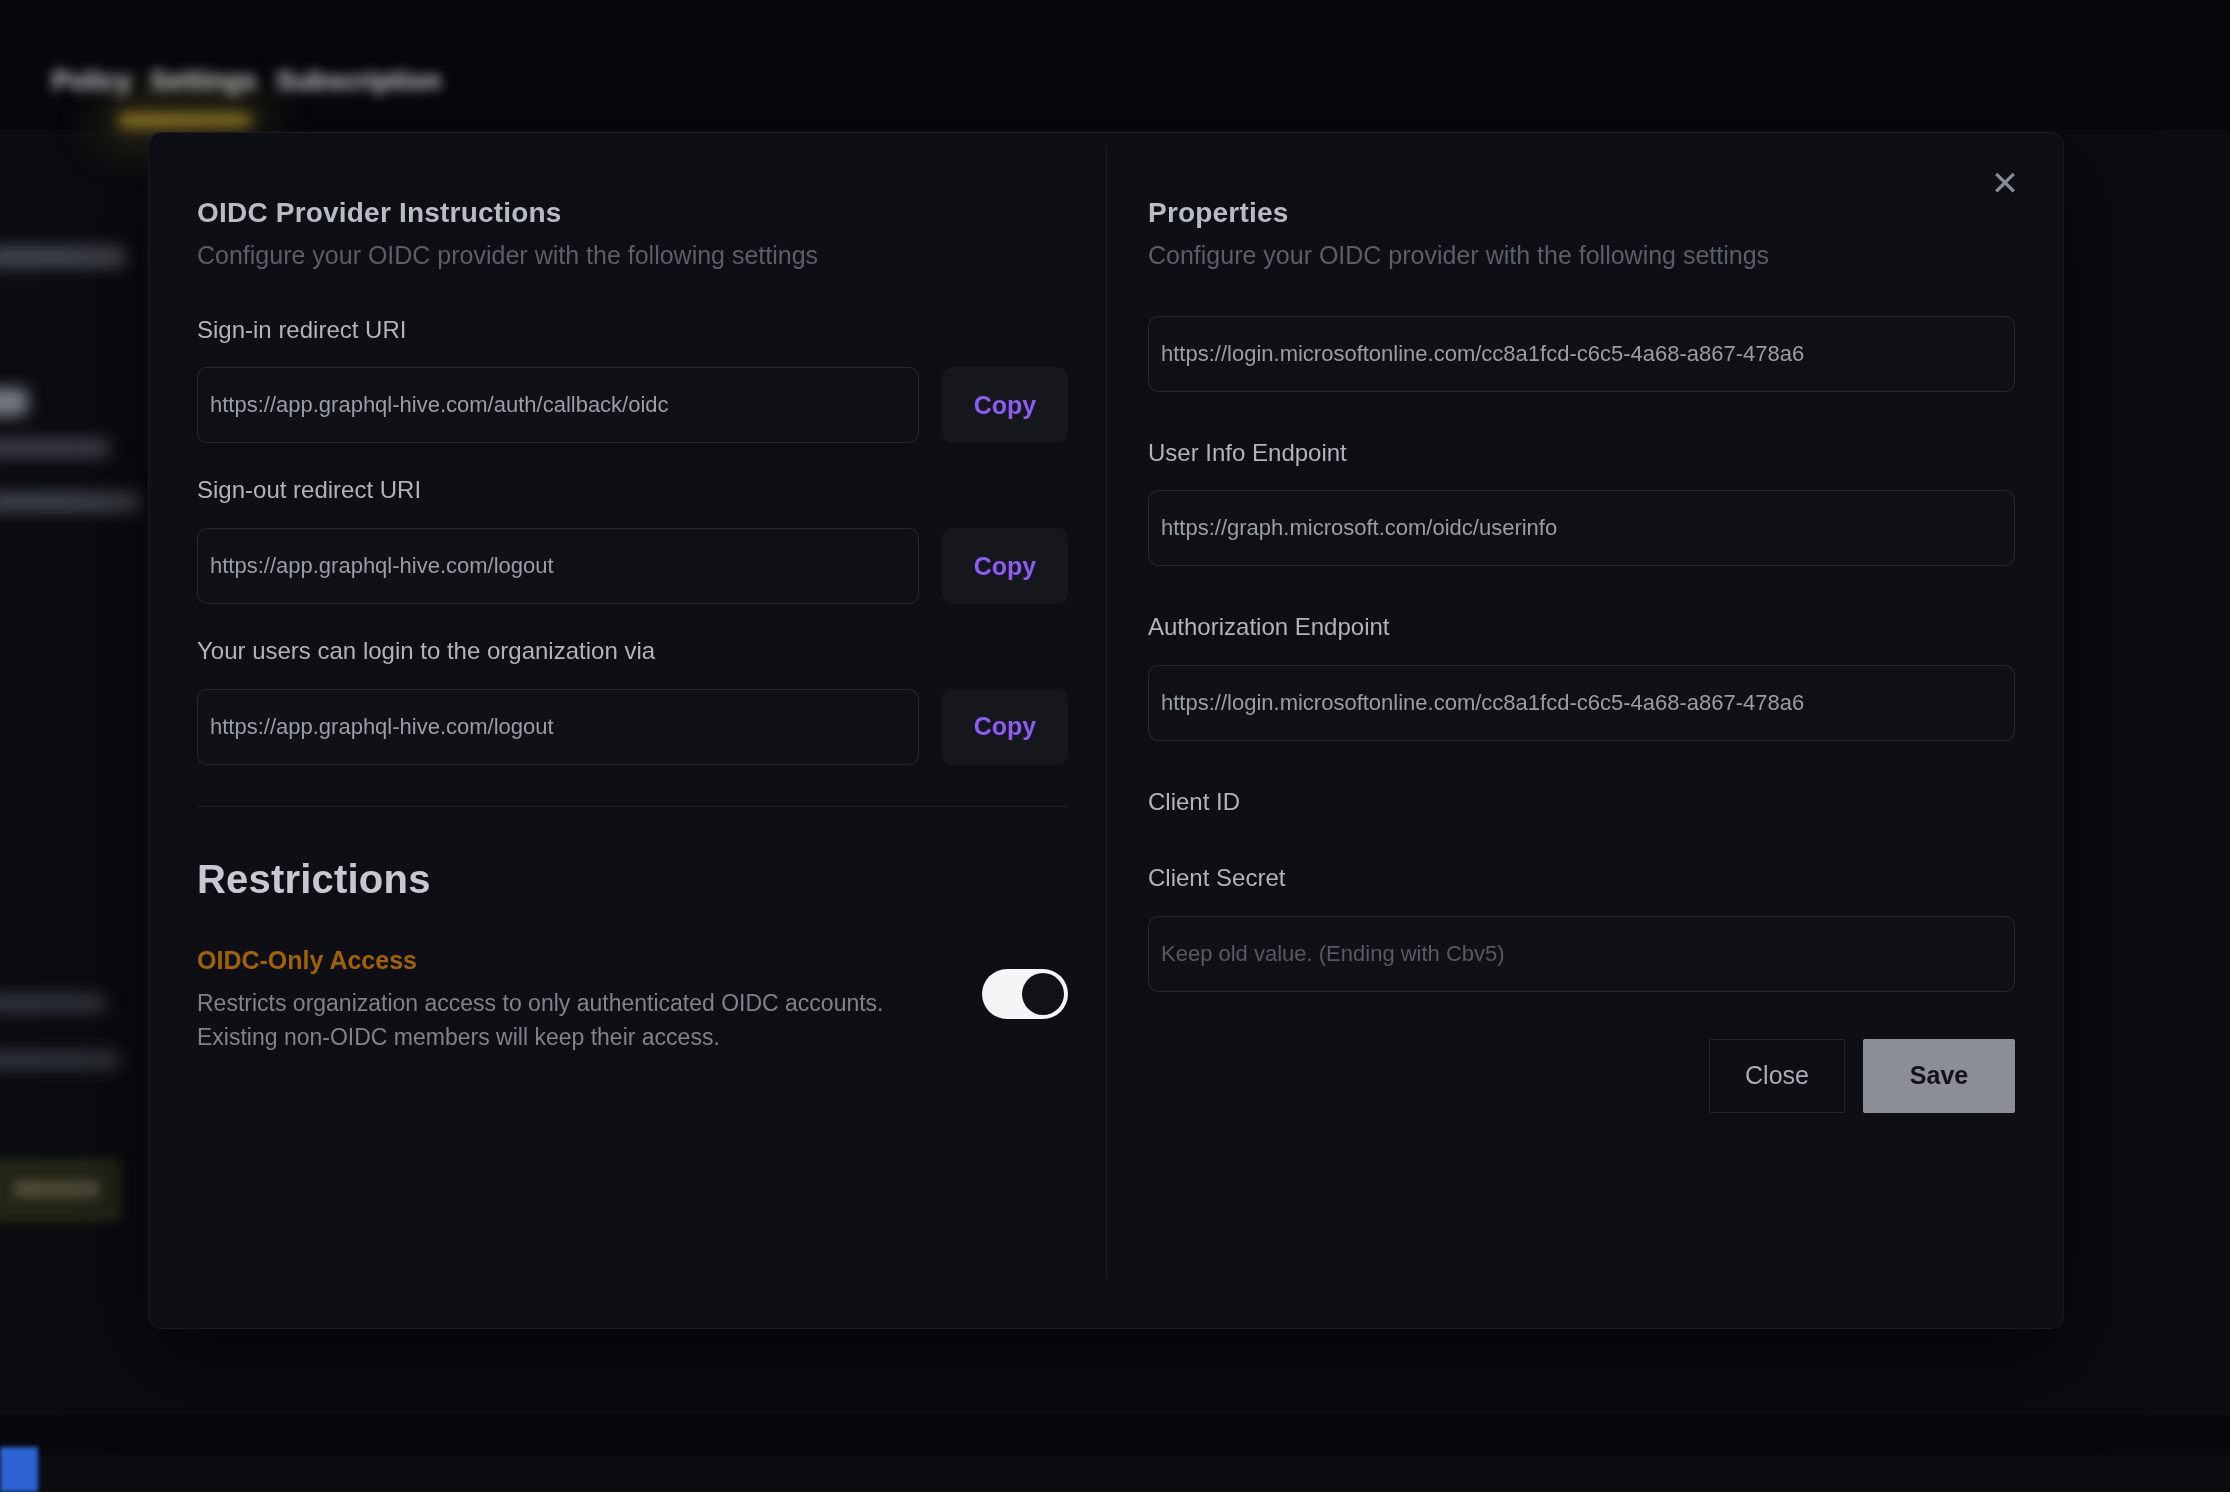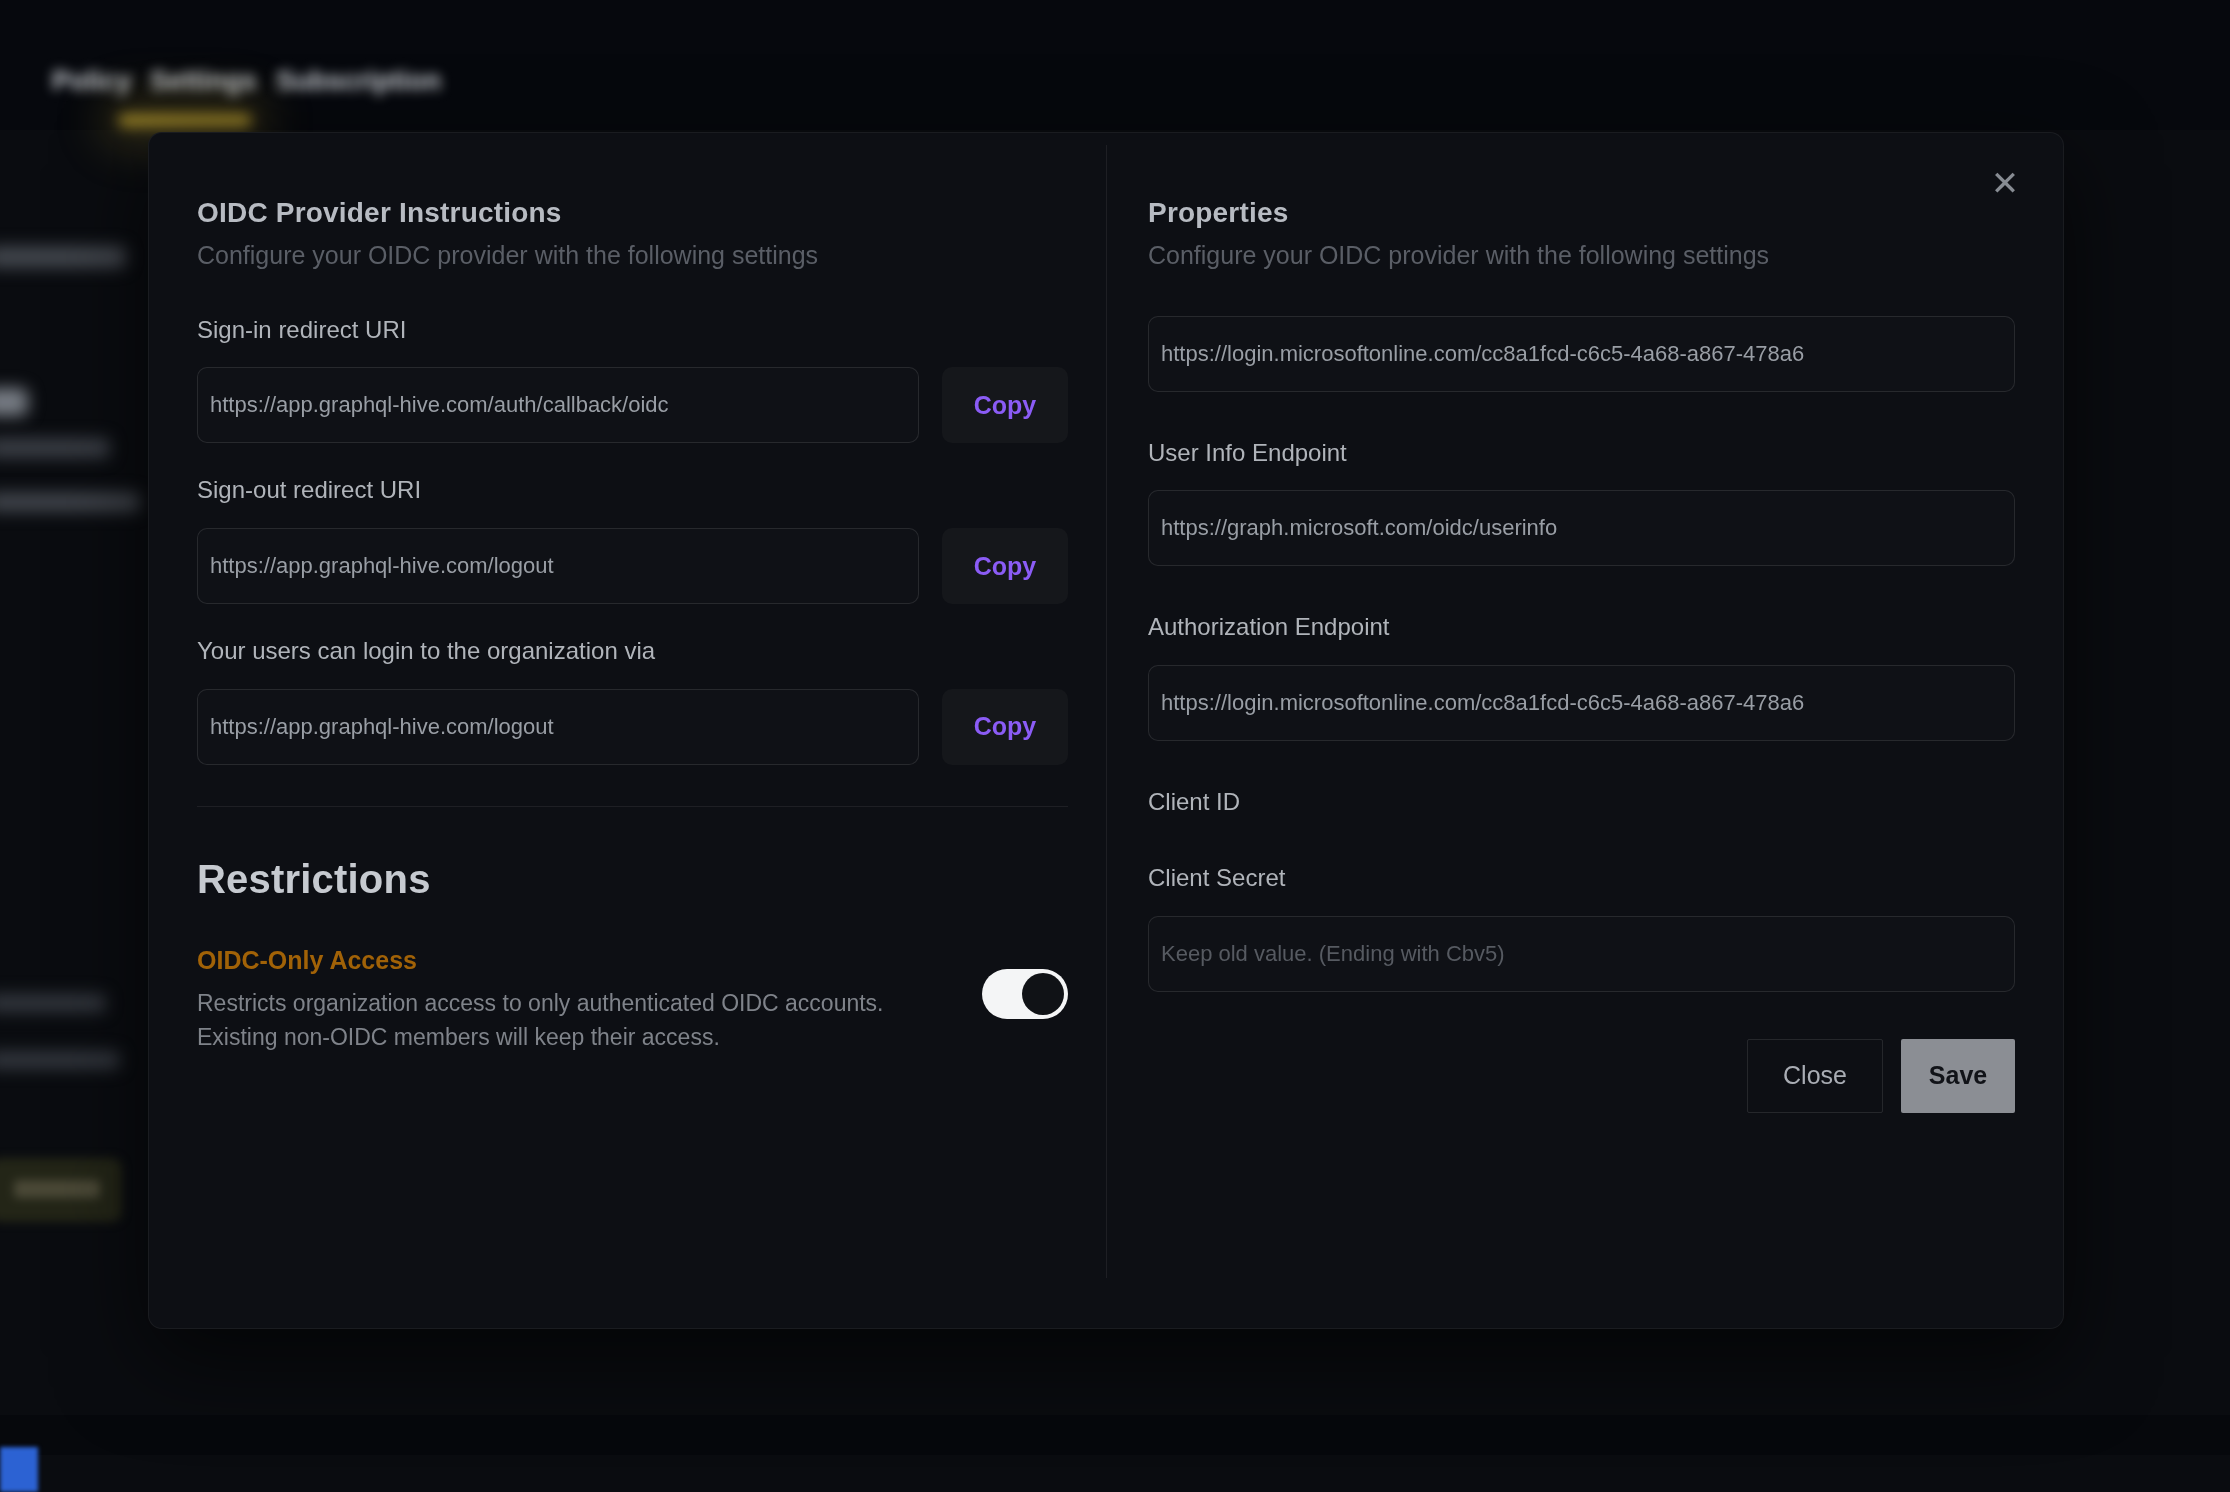"Save" .btn-save { width: 114px -> 152px }
